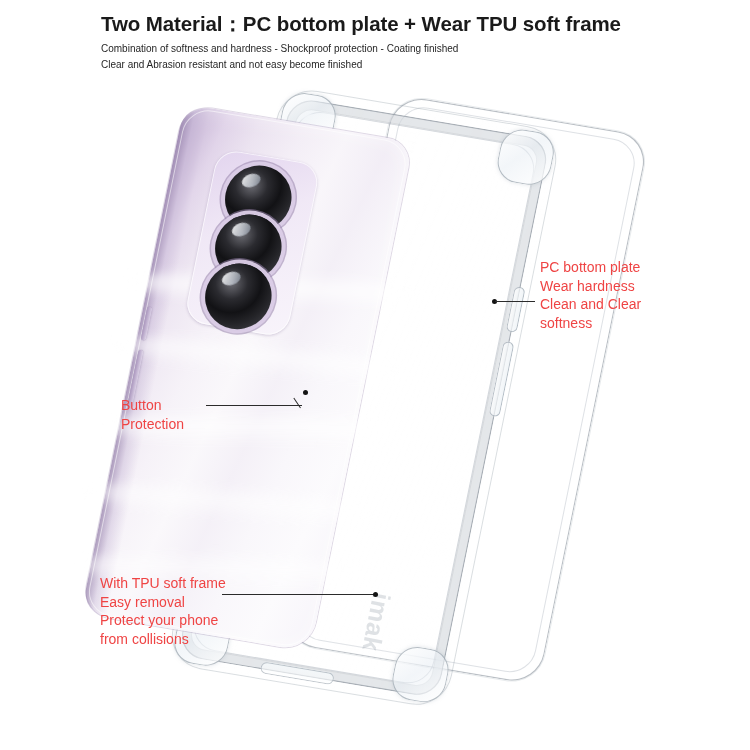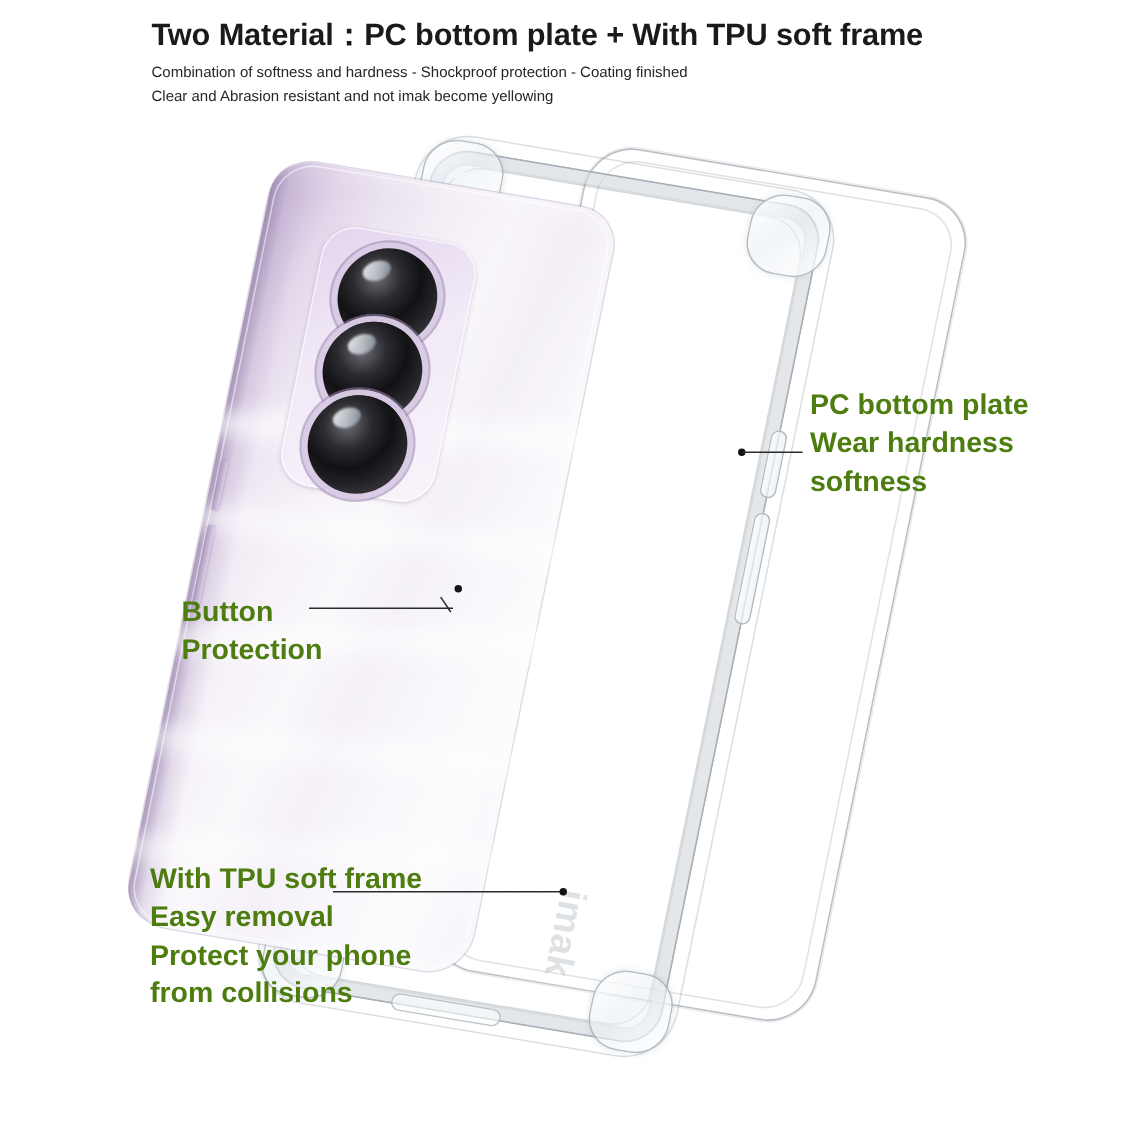"Two Material：PC bottom plate +" div.title { text: With -> Wear }
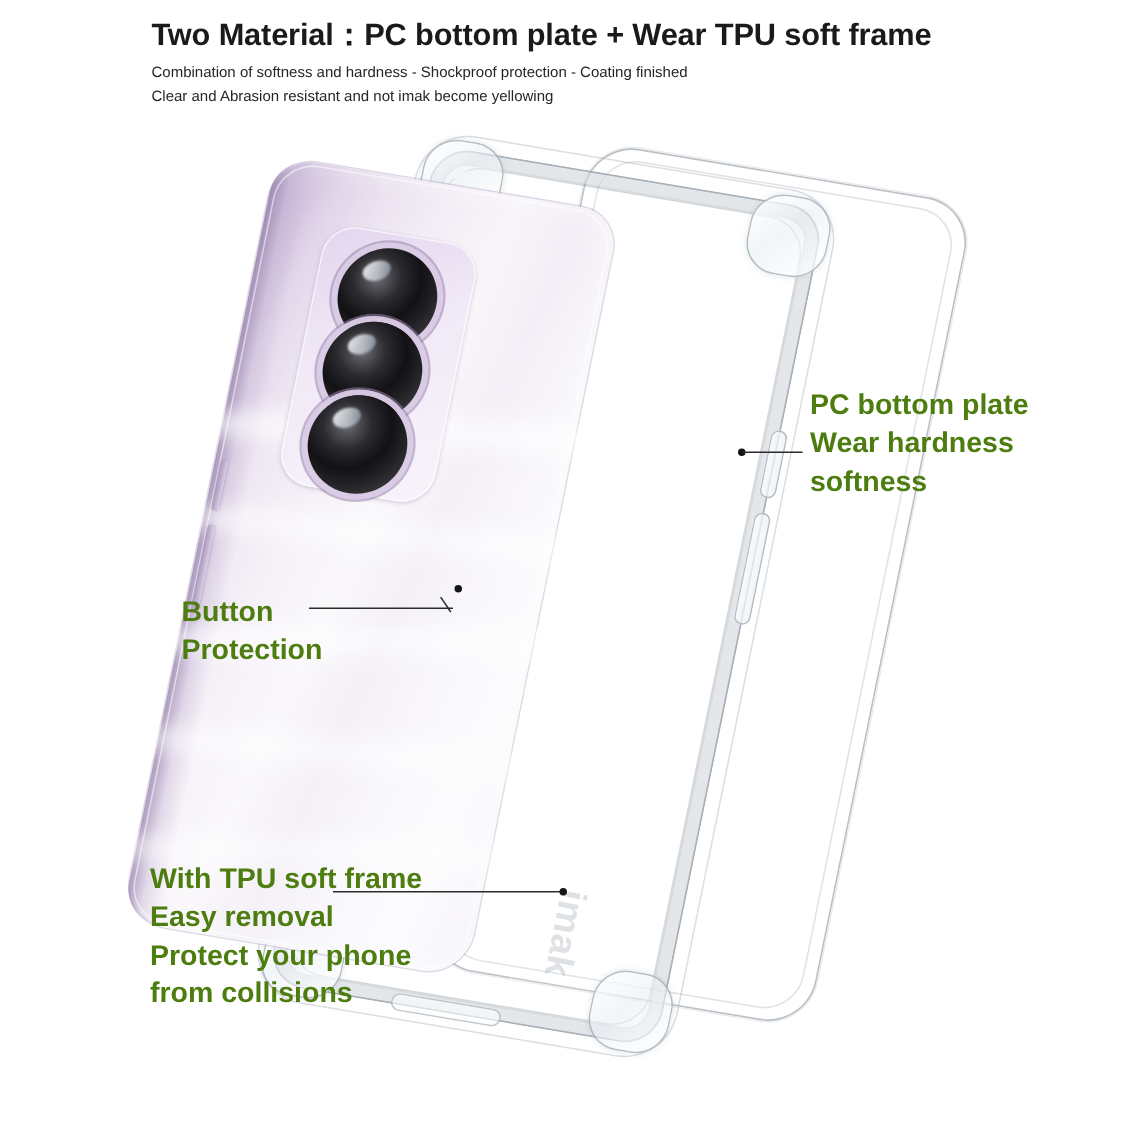"Clear and Abrasion resistant and" div.subtitle { text: imak become yellowing -> easy become finished }
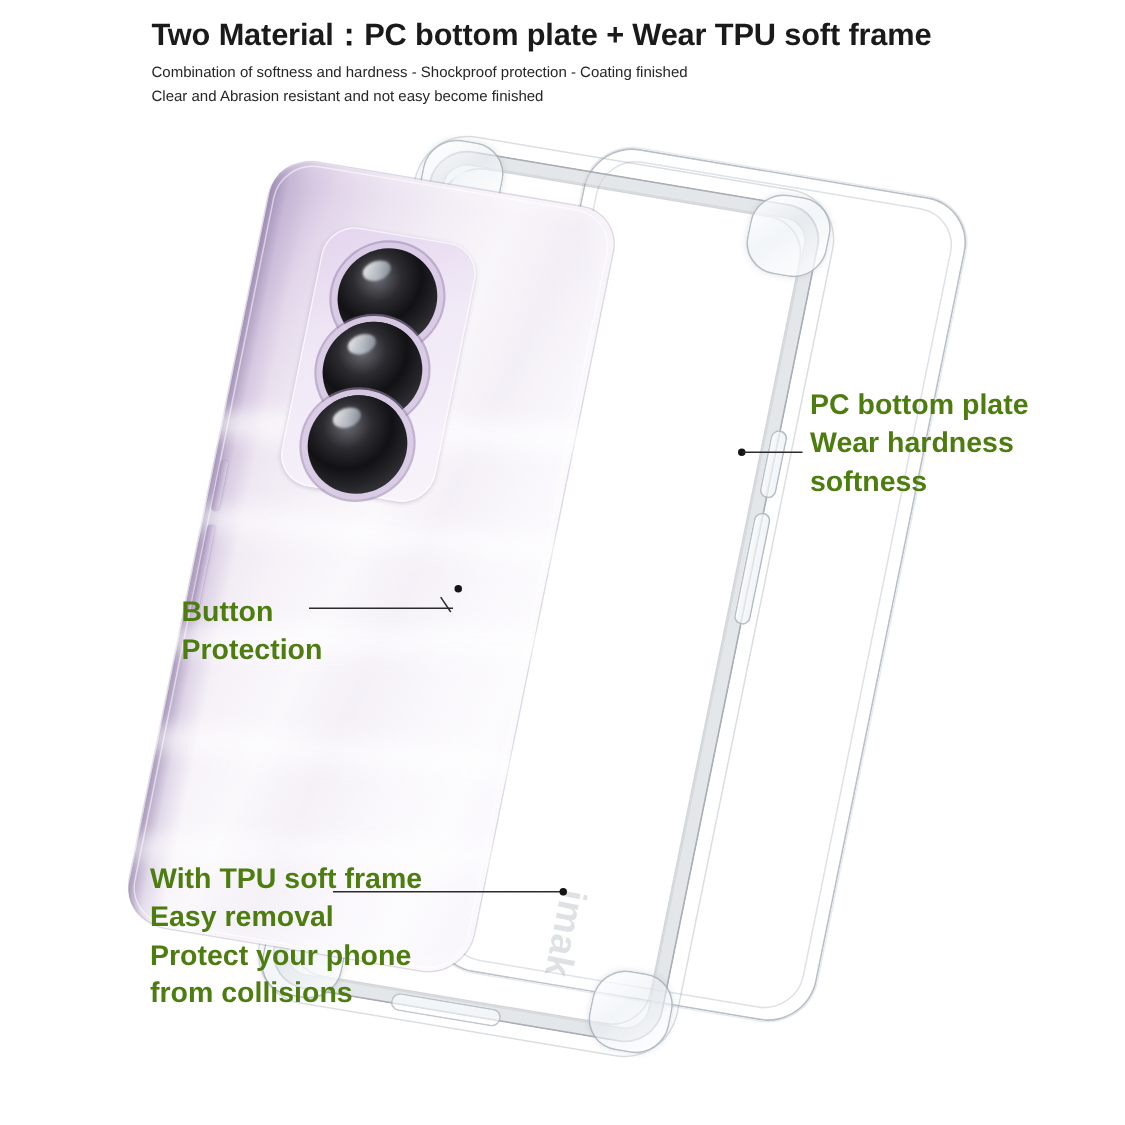"PC bottom plate" .callout { color: #4d7c0f -> #ef4444; font-size: 19px -> 14px; font-weight: bold -> normal }
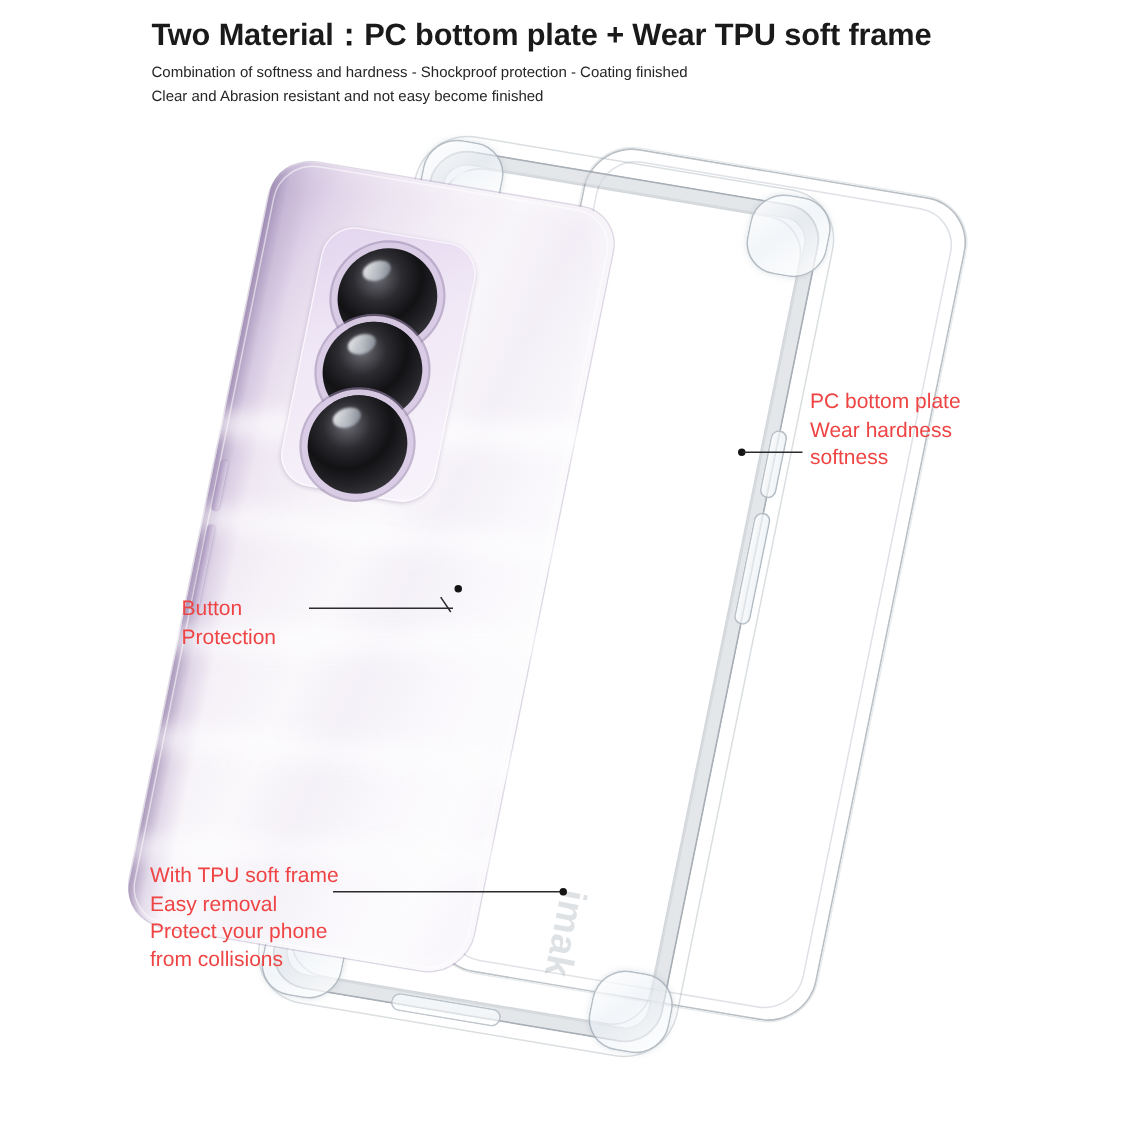"Clean and Clear" div { html: none -> <div>Clean and Clear</div> }
